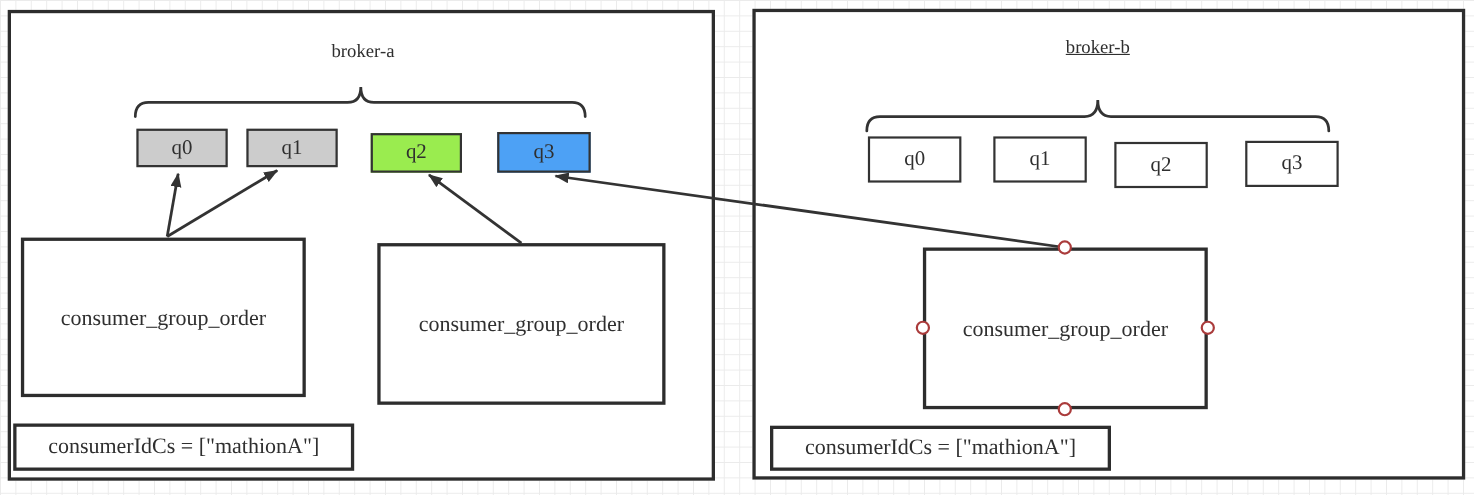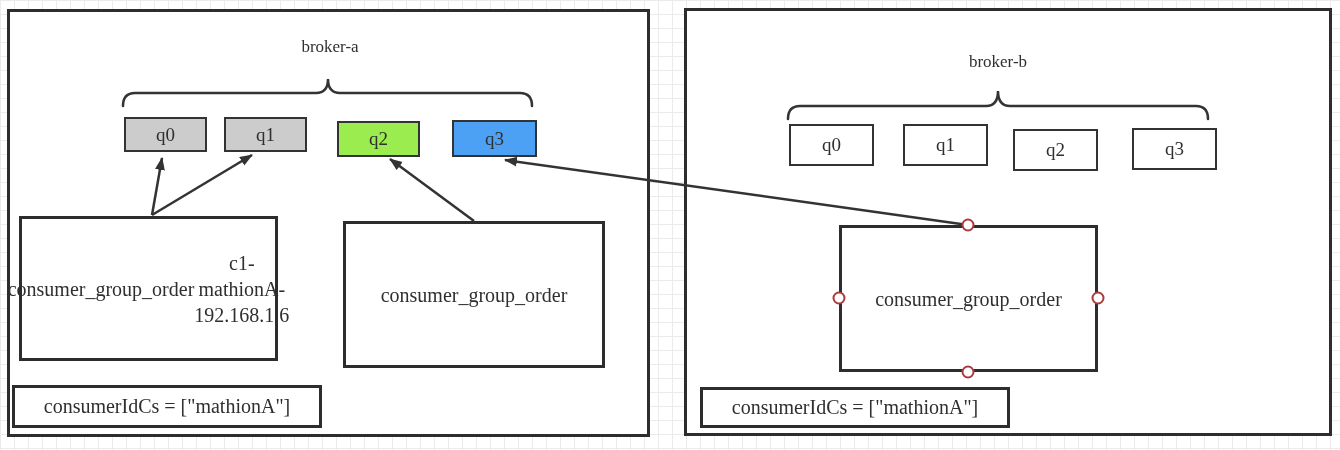"broker-b" div.broker-title { text-decoration: none -> underline; top: 52px -> 33px }
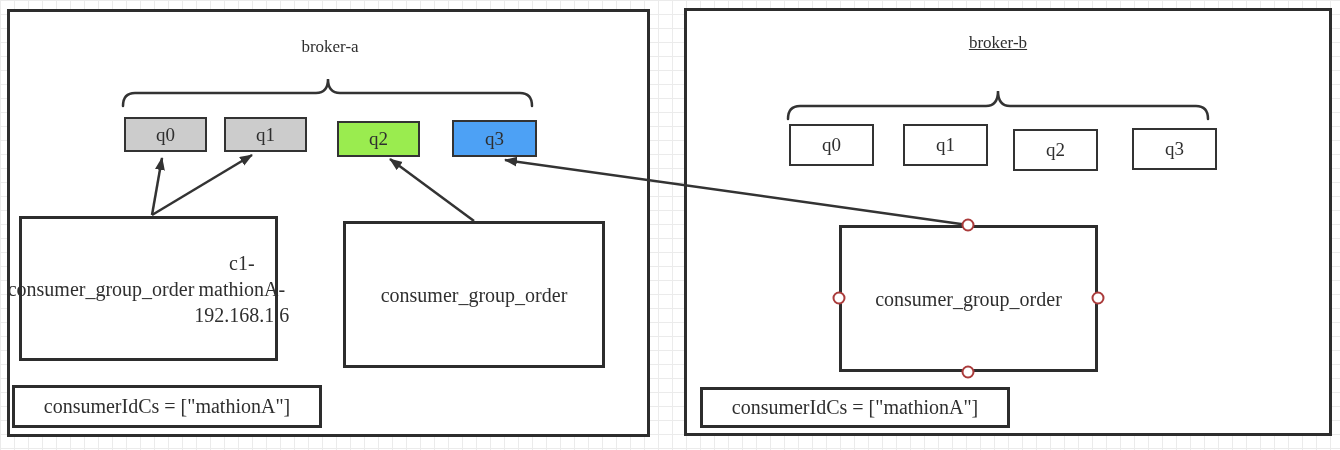"c1-mathionA-192.168.1.6" div { html: <div>c1-mathionA-192.168.1.6</div> -> none }
